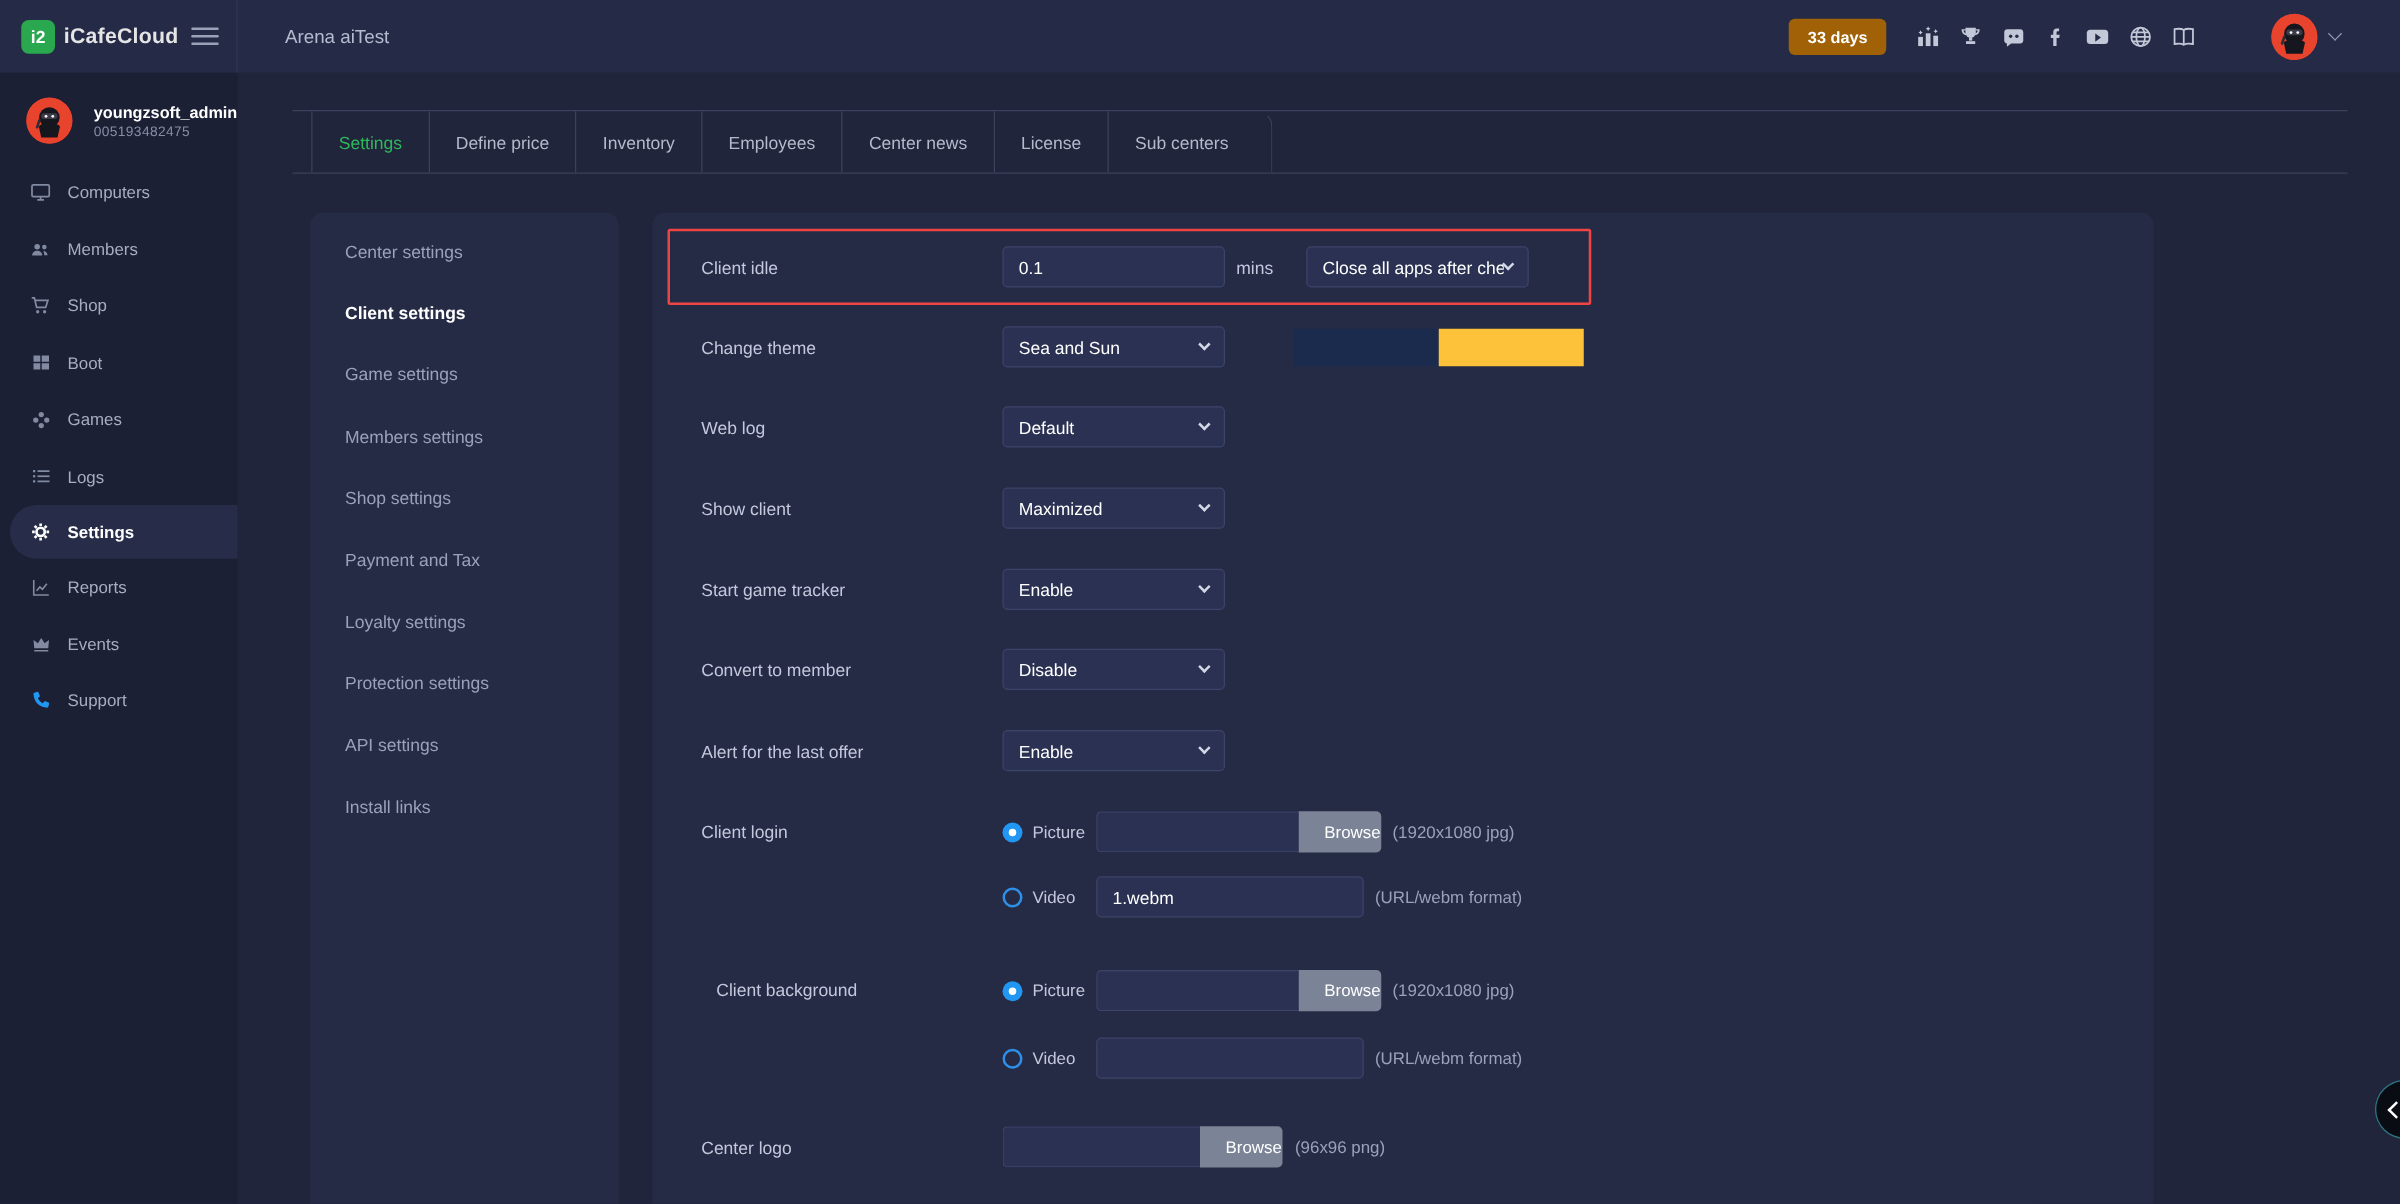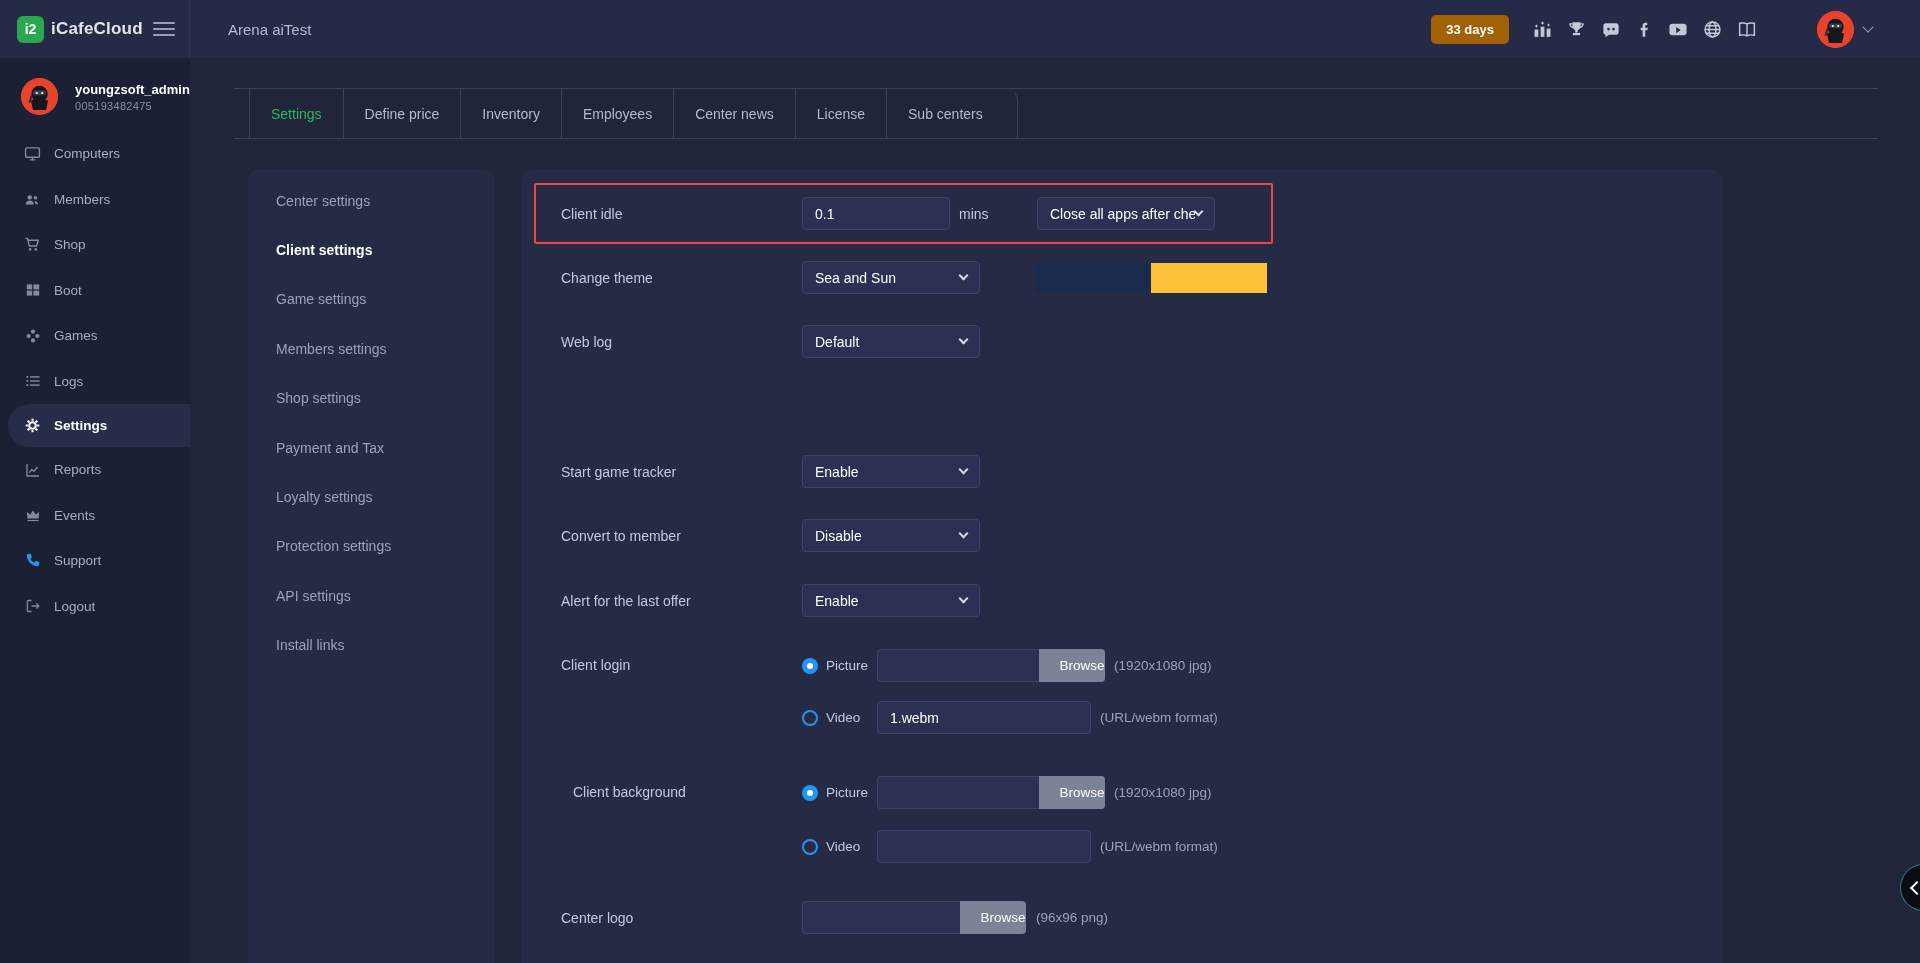"0.1" input.field { width: 148px -> 178px }
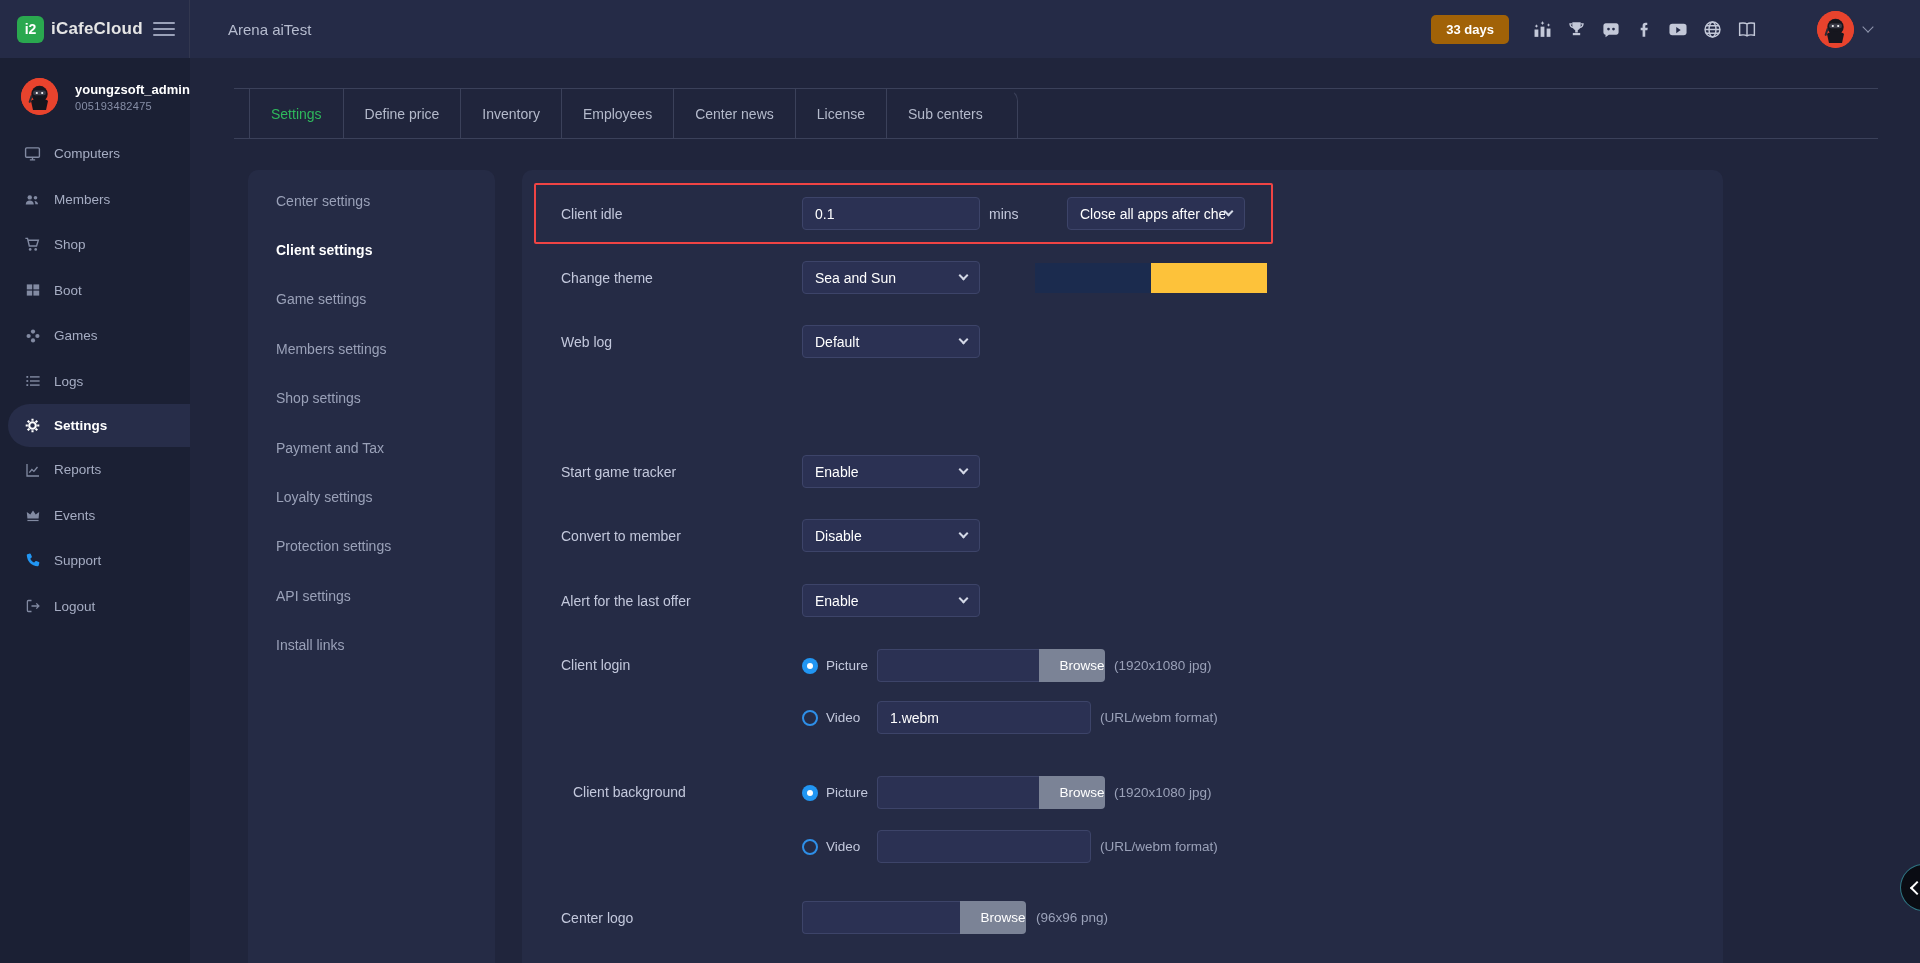"Close all apps after che" div.sel { margin-left: 42px -> 20px }
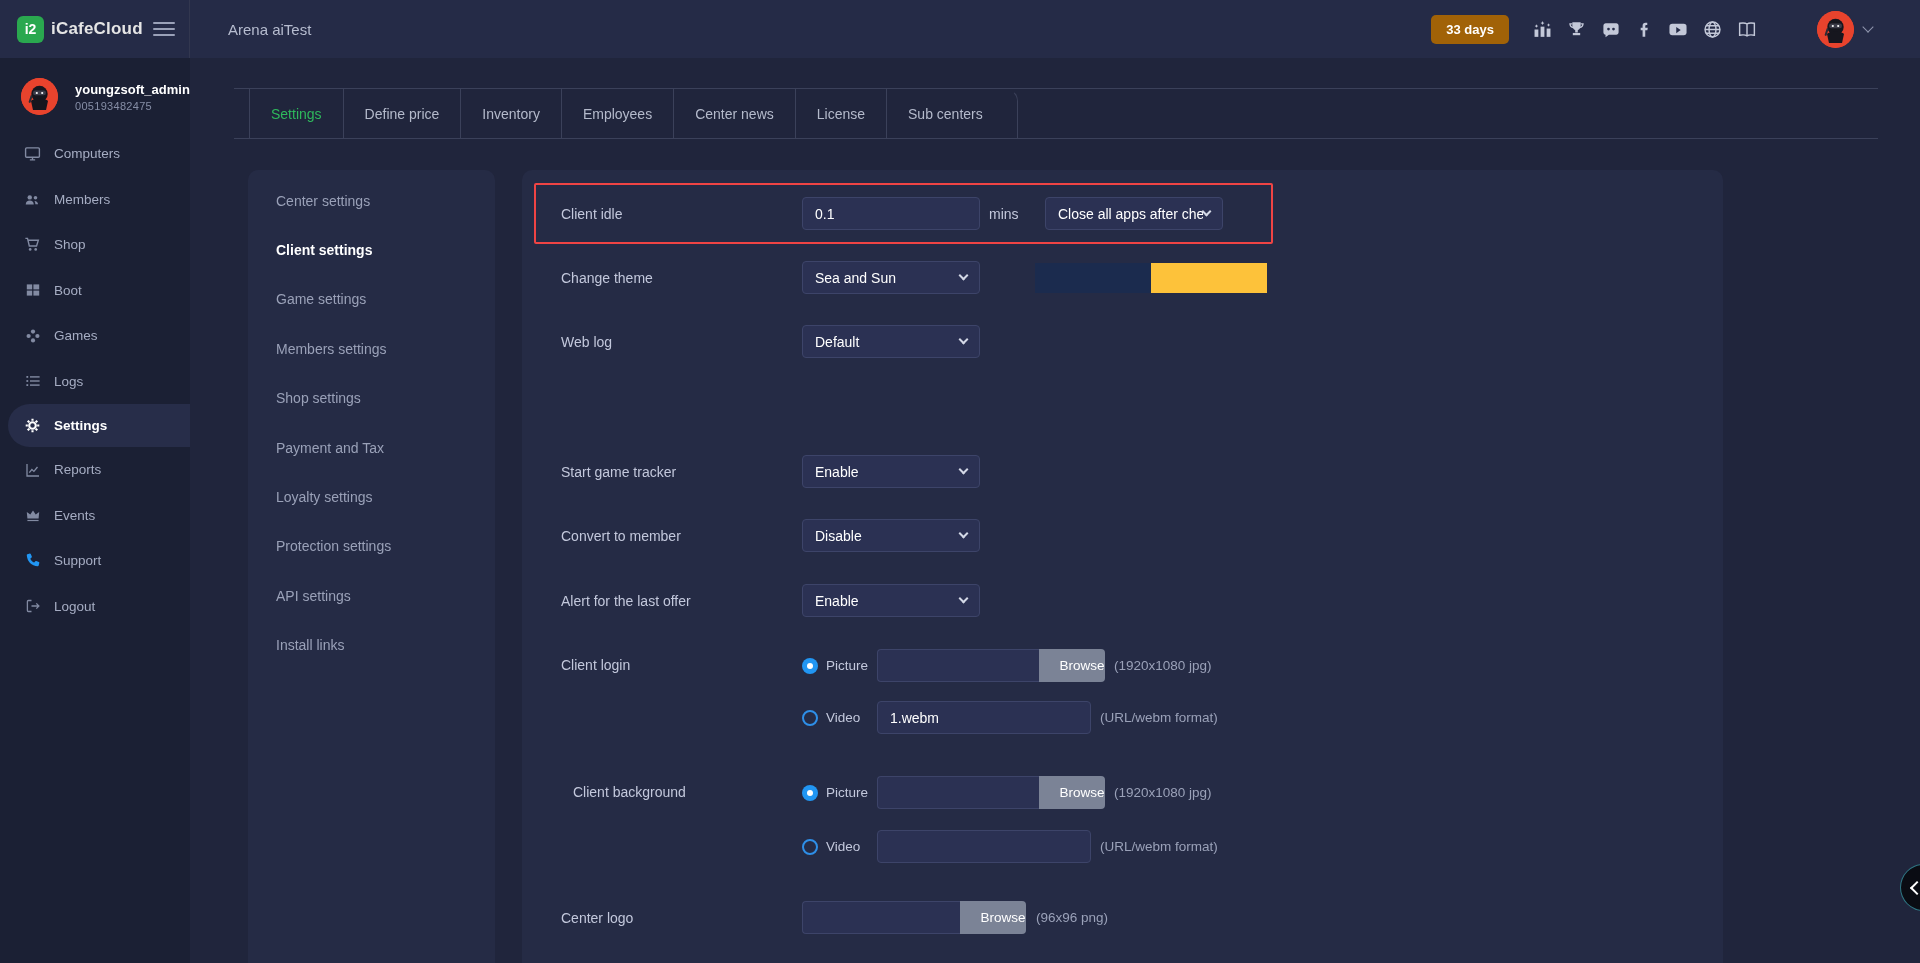"Show client" div.frow { html: none -> <div> <span>Show client</span> <div> <span>Maximized</span> <span></span> </div> </div> }
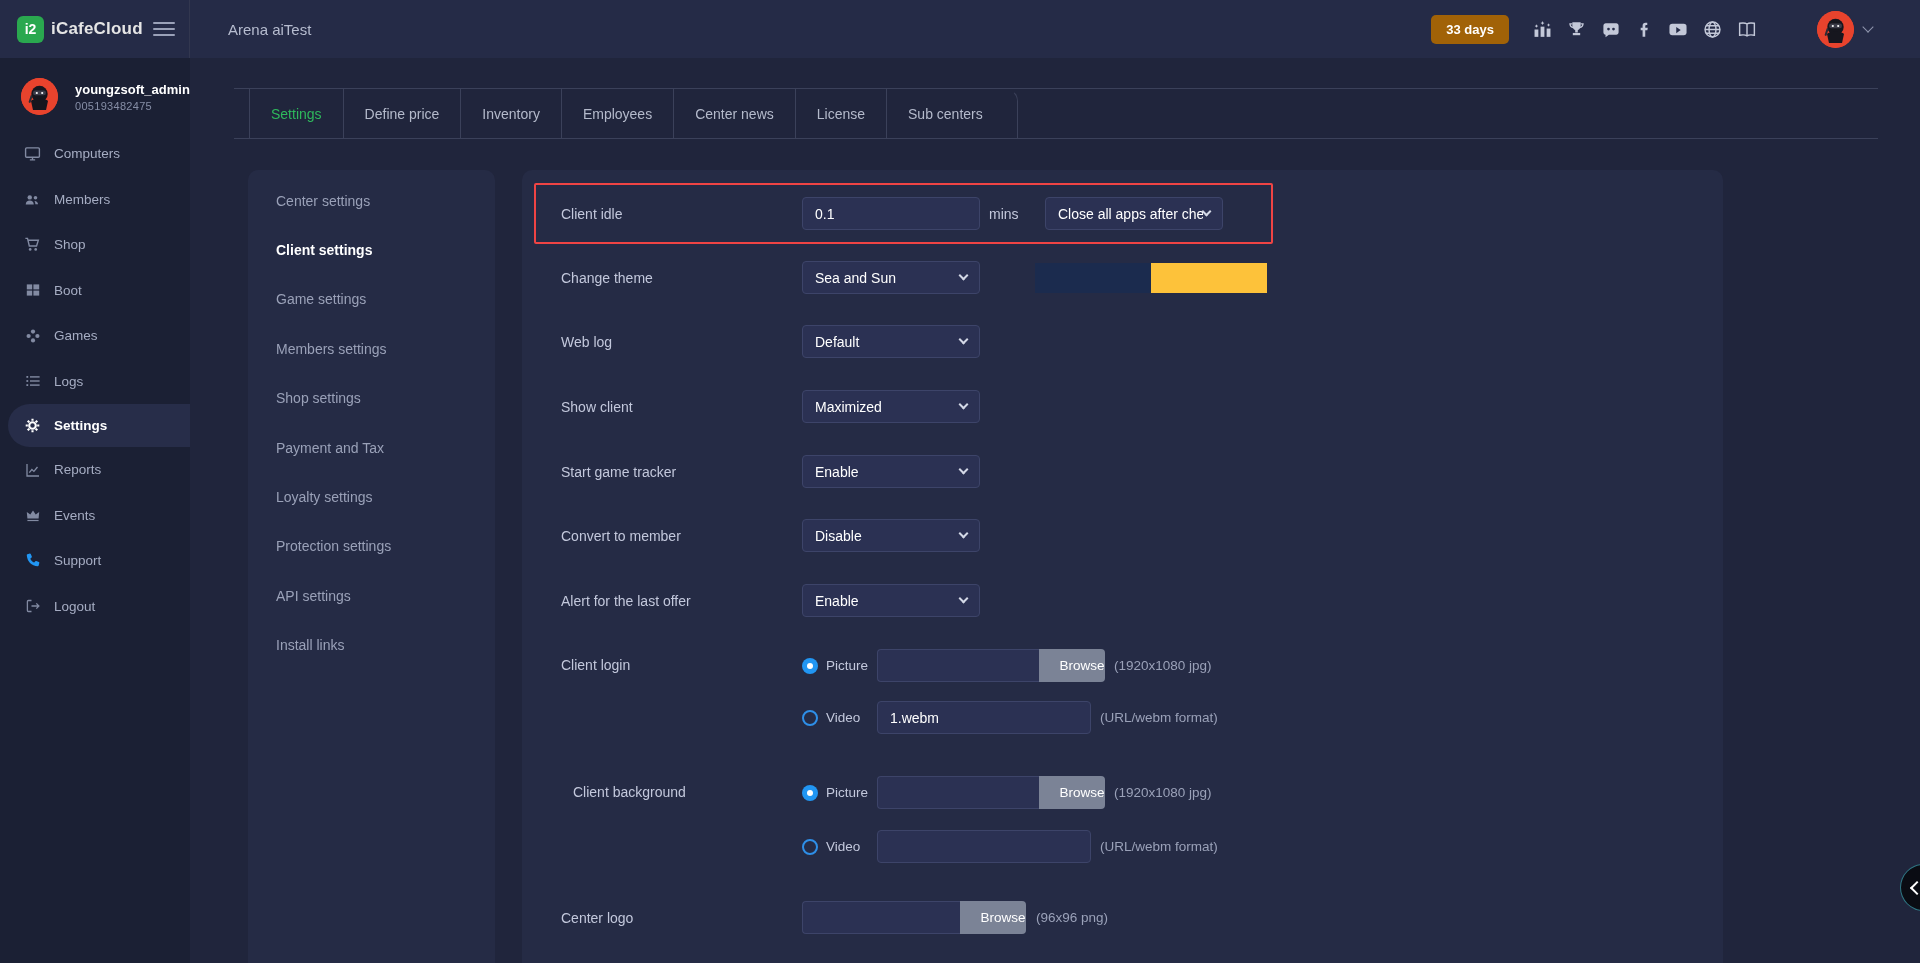"Logout" li.nav-item { html: <li> <span> <svg> <path></path> <path></path> </svg> </span> <span>Logout</span> </li> -> none }
